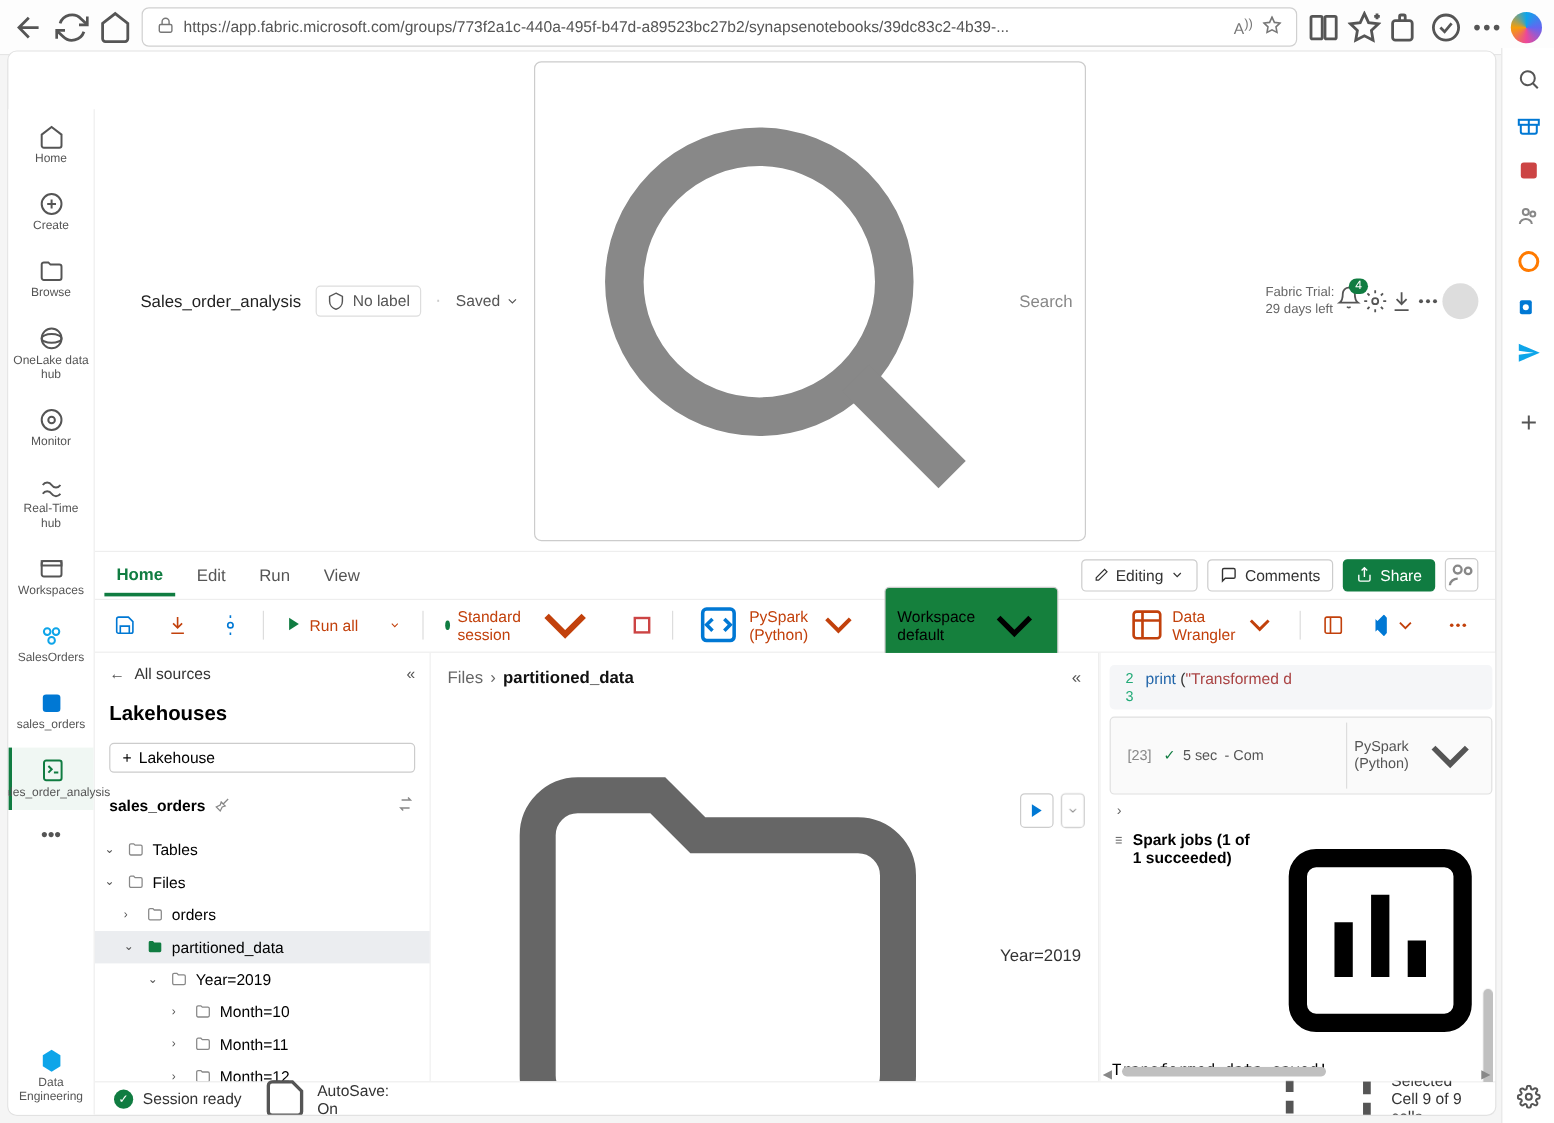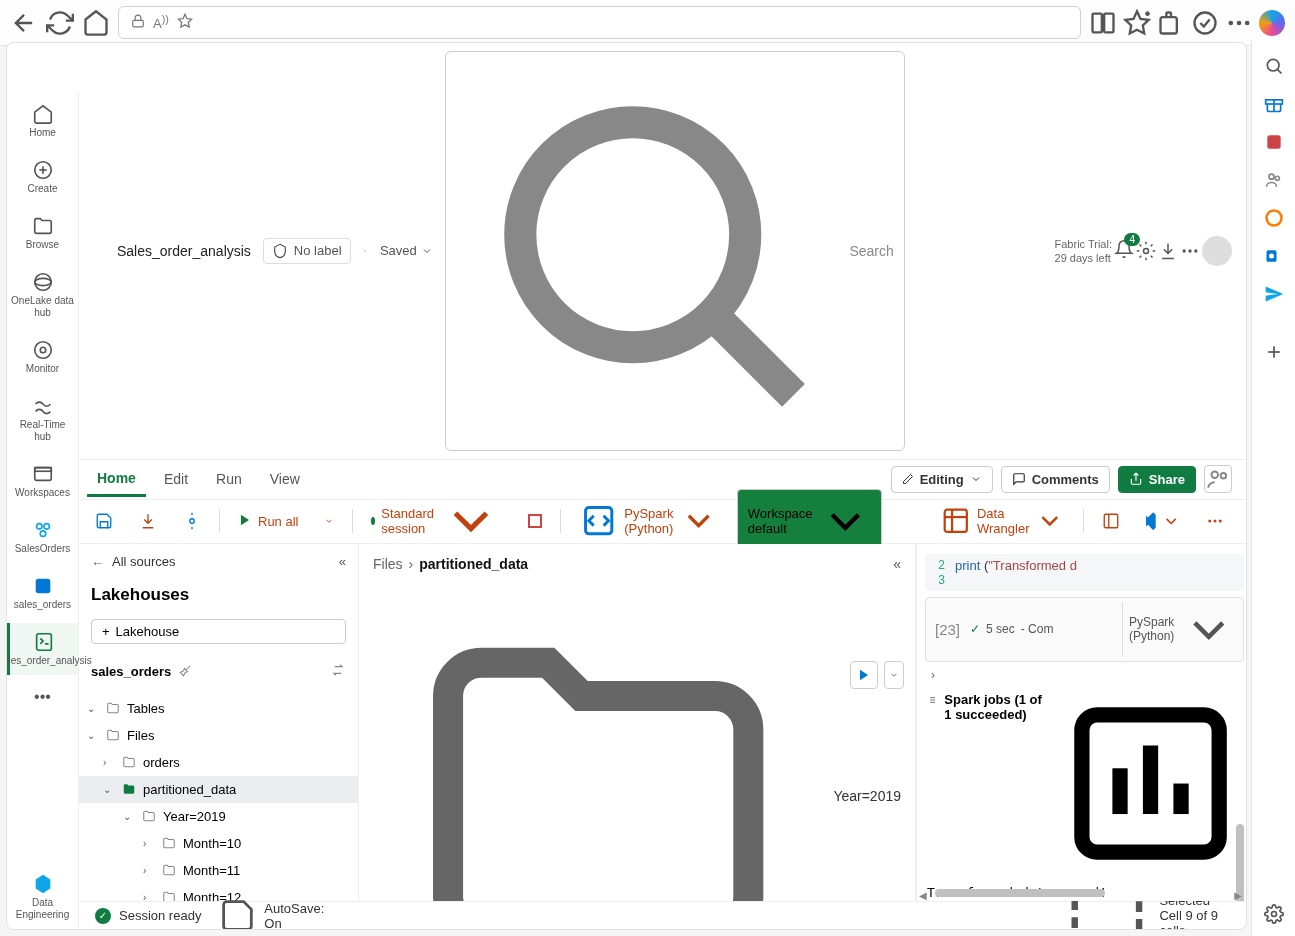"https://app.fabric.microsoft.com/groups/" span.url-text { html: none -> <span>https://app.fabric.microsoft.com/groups/773f2a1c-440a-495f-b47d-a89523bc27b2/synapsenotebooks/39dc83c2-4b39-...</span> }
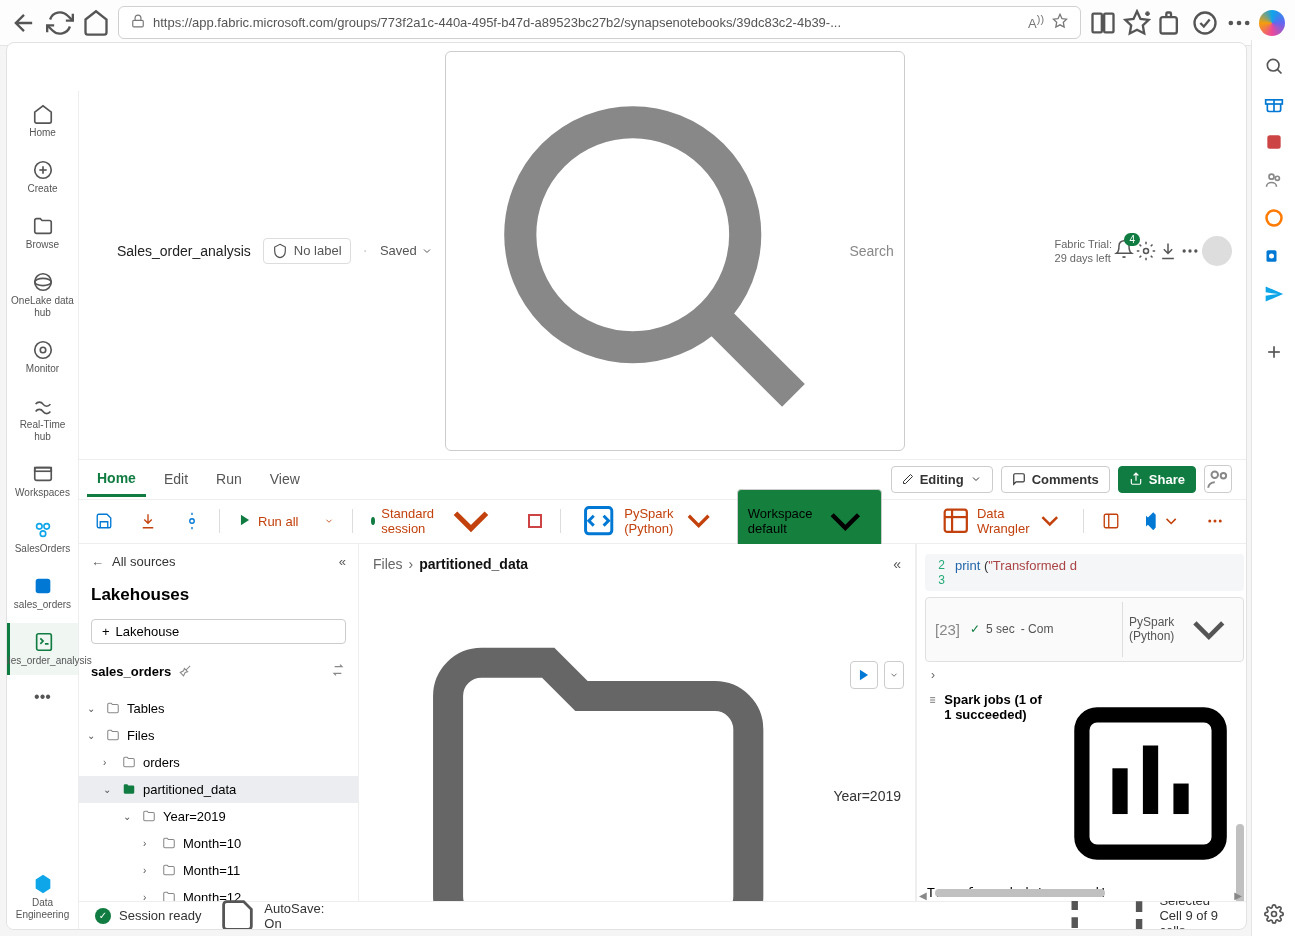"Editing" .btn { font-weight: bold -> none }
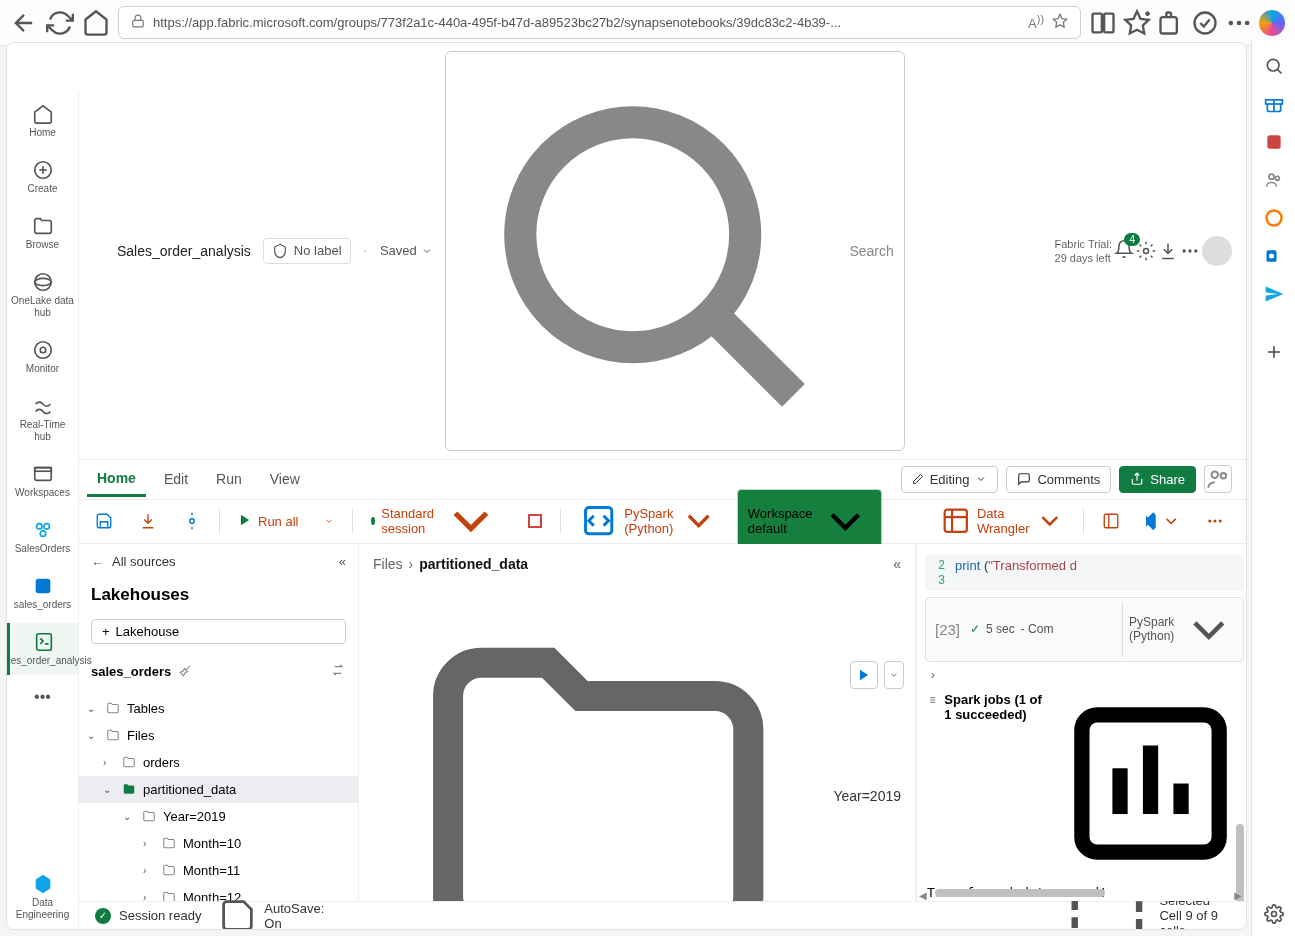"[23]" .exec-count { font-size: 15px -> 12px }
